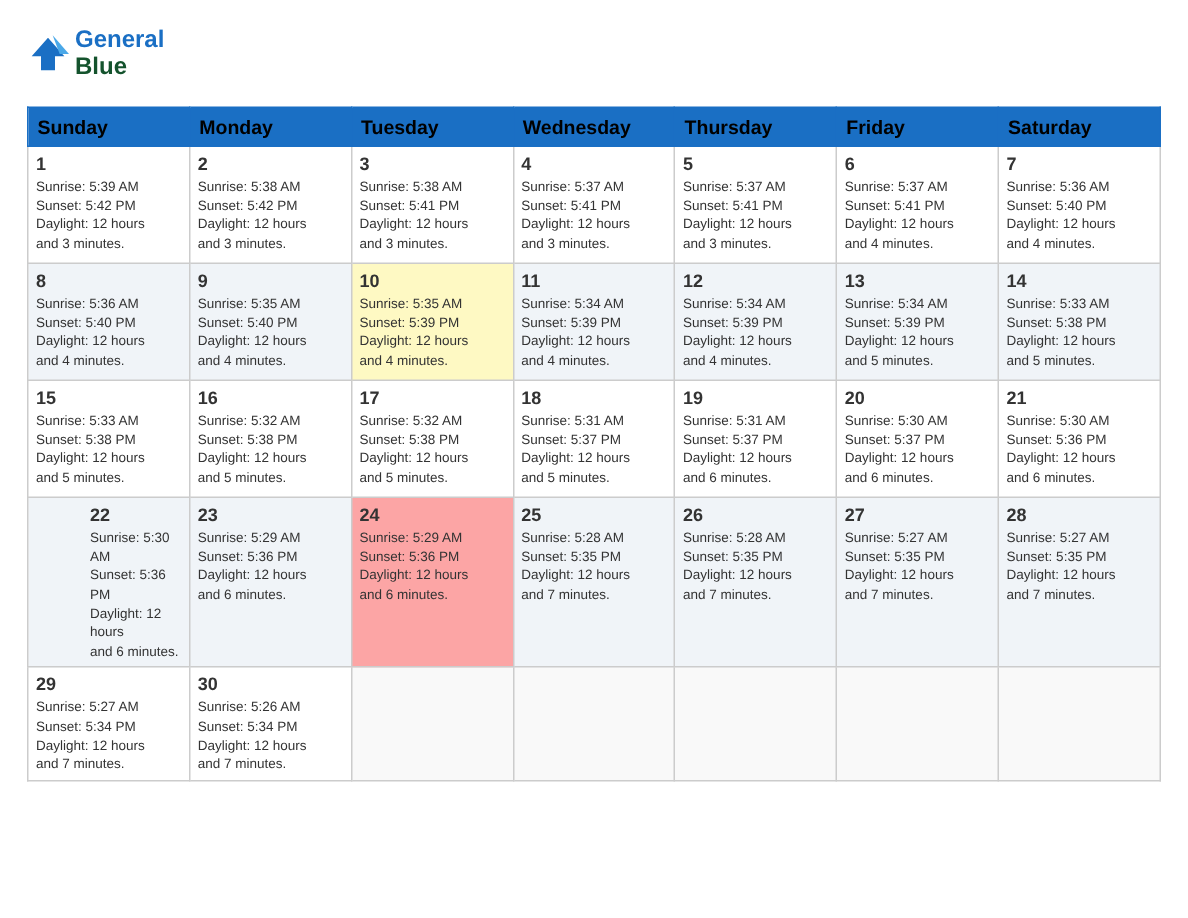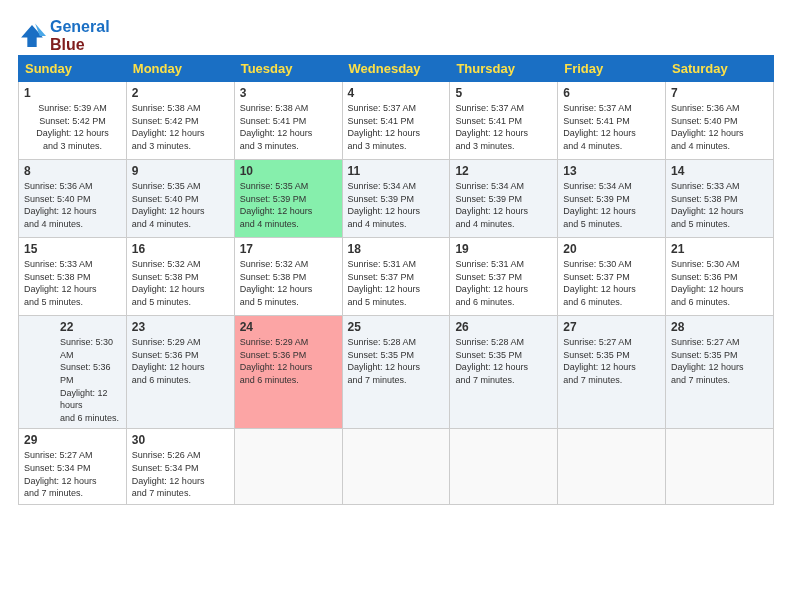"General" .header { margin-bottom: 2px -> 18px }
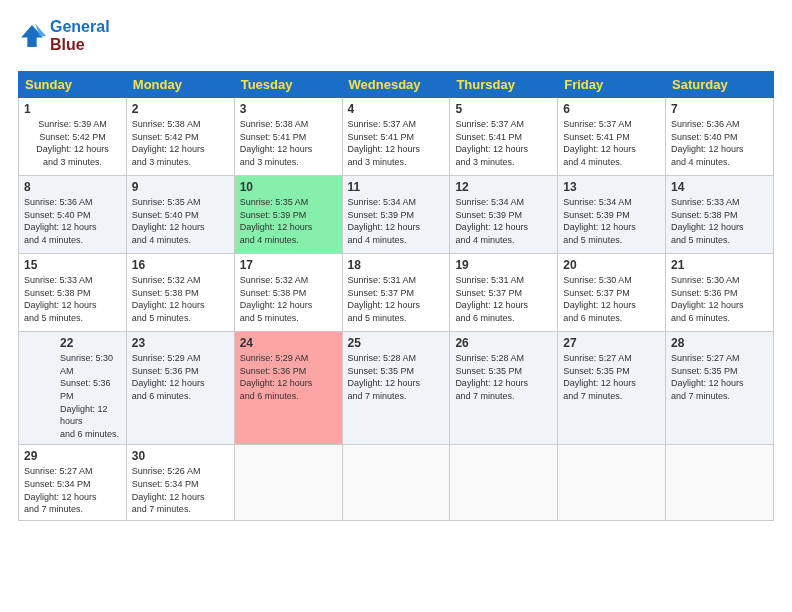"Blue" div { color: #7f1d1d -> #14532d }
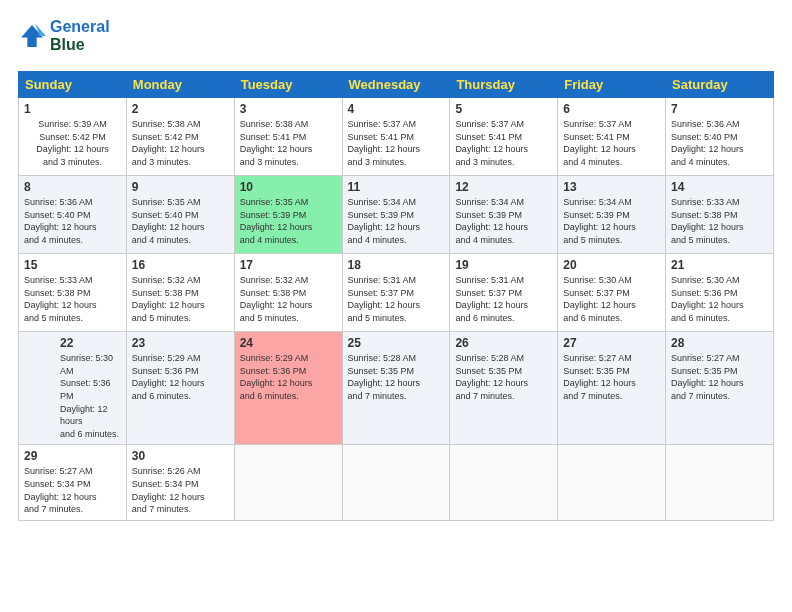"Sunday" .calendar th { color: #fde047 -> #000000 }
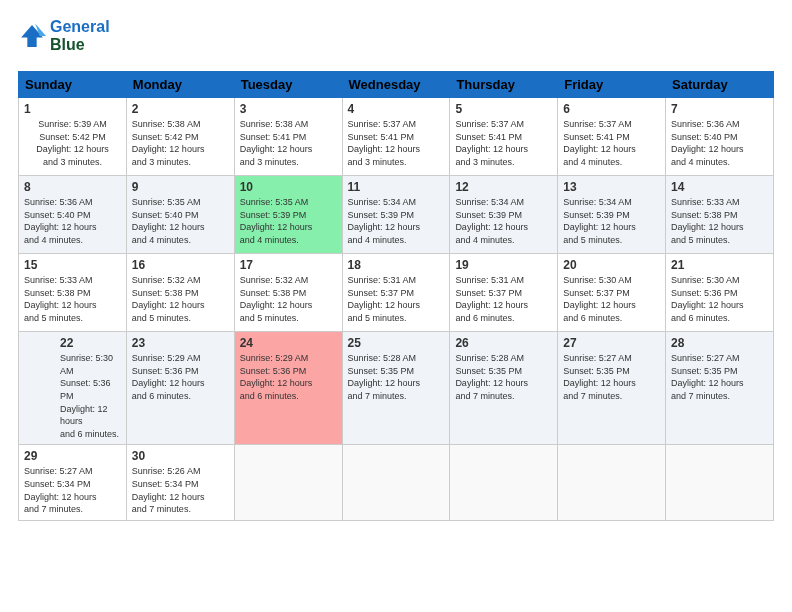"Sunrise: 5:39 AM" div.day-info { text-align: center -> none }
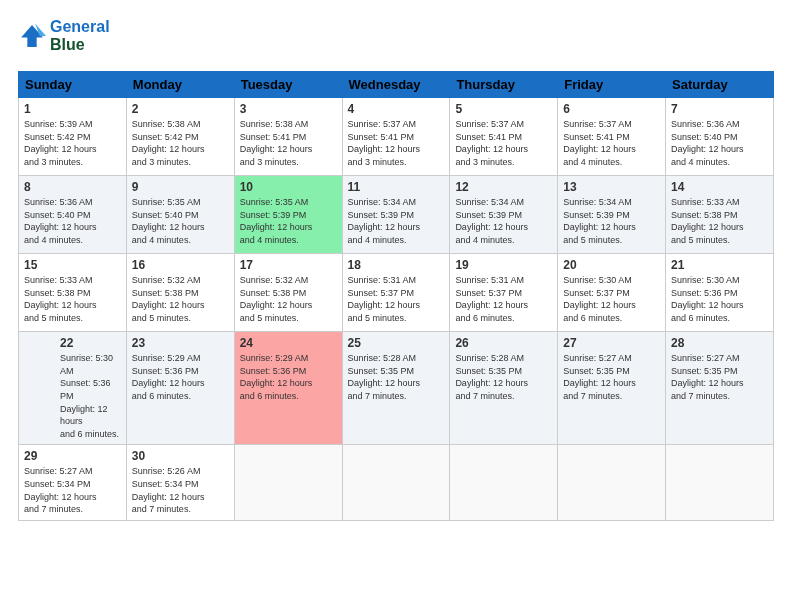"10" td { background: #86efac -> #fef9c3 }
